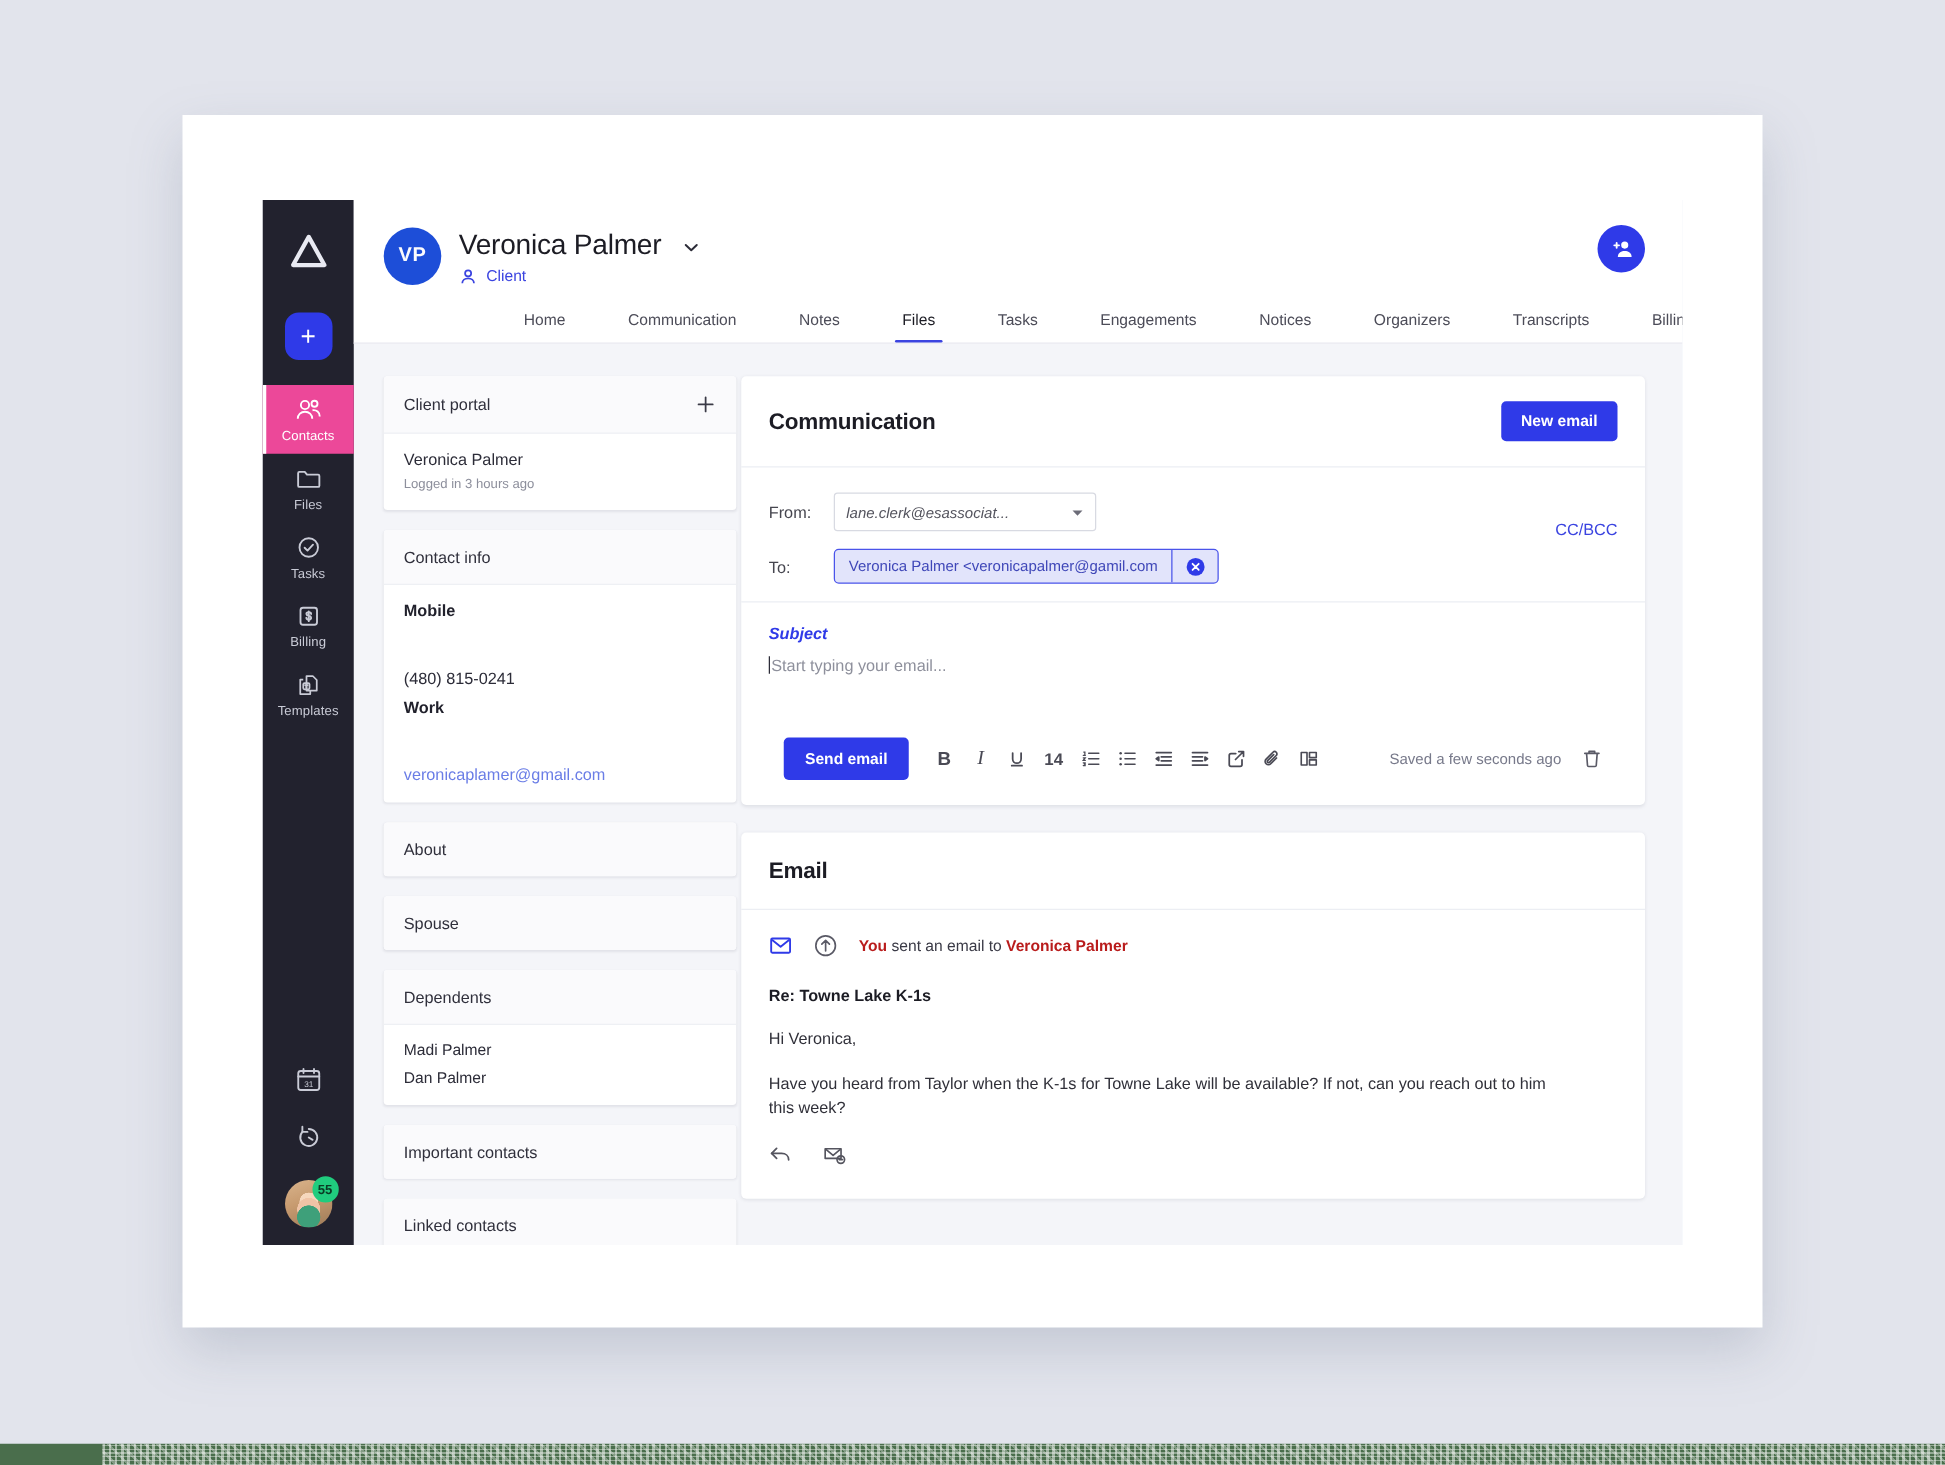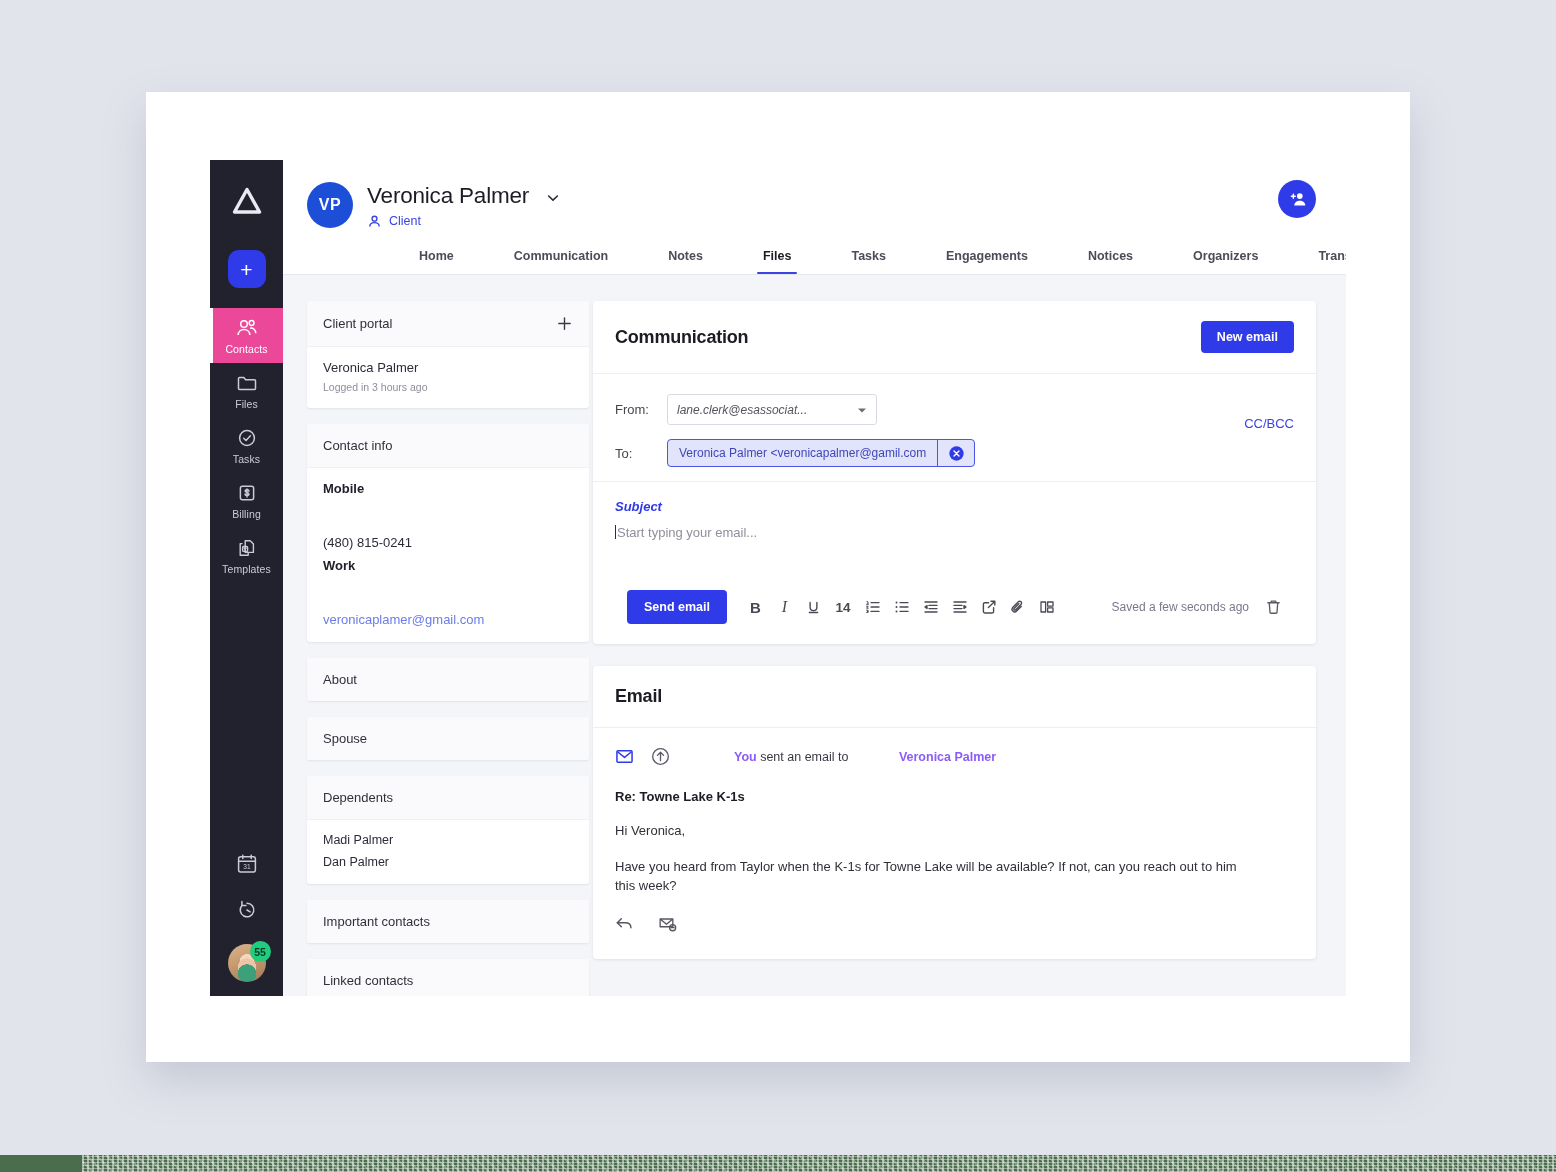"Home" .tabs { font-weight: bold -> none; gap: 16px -> 6px }
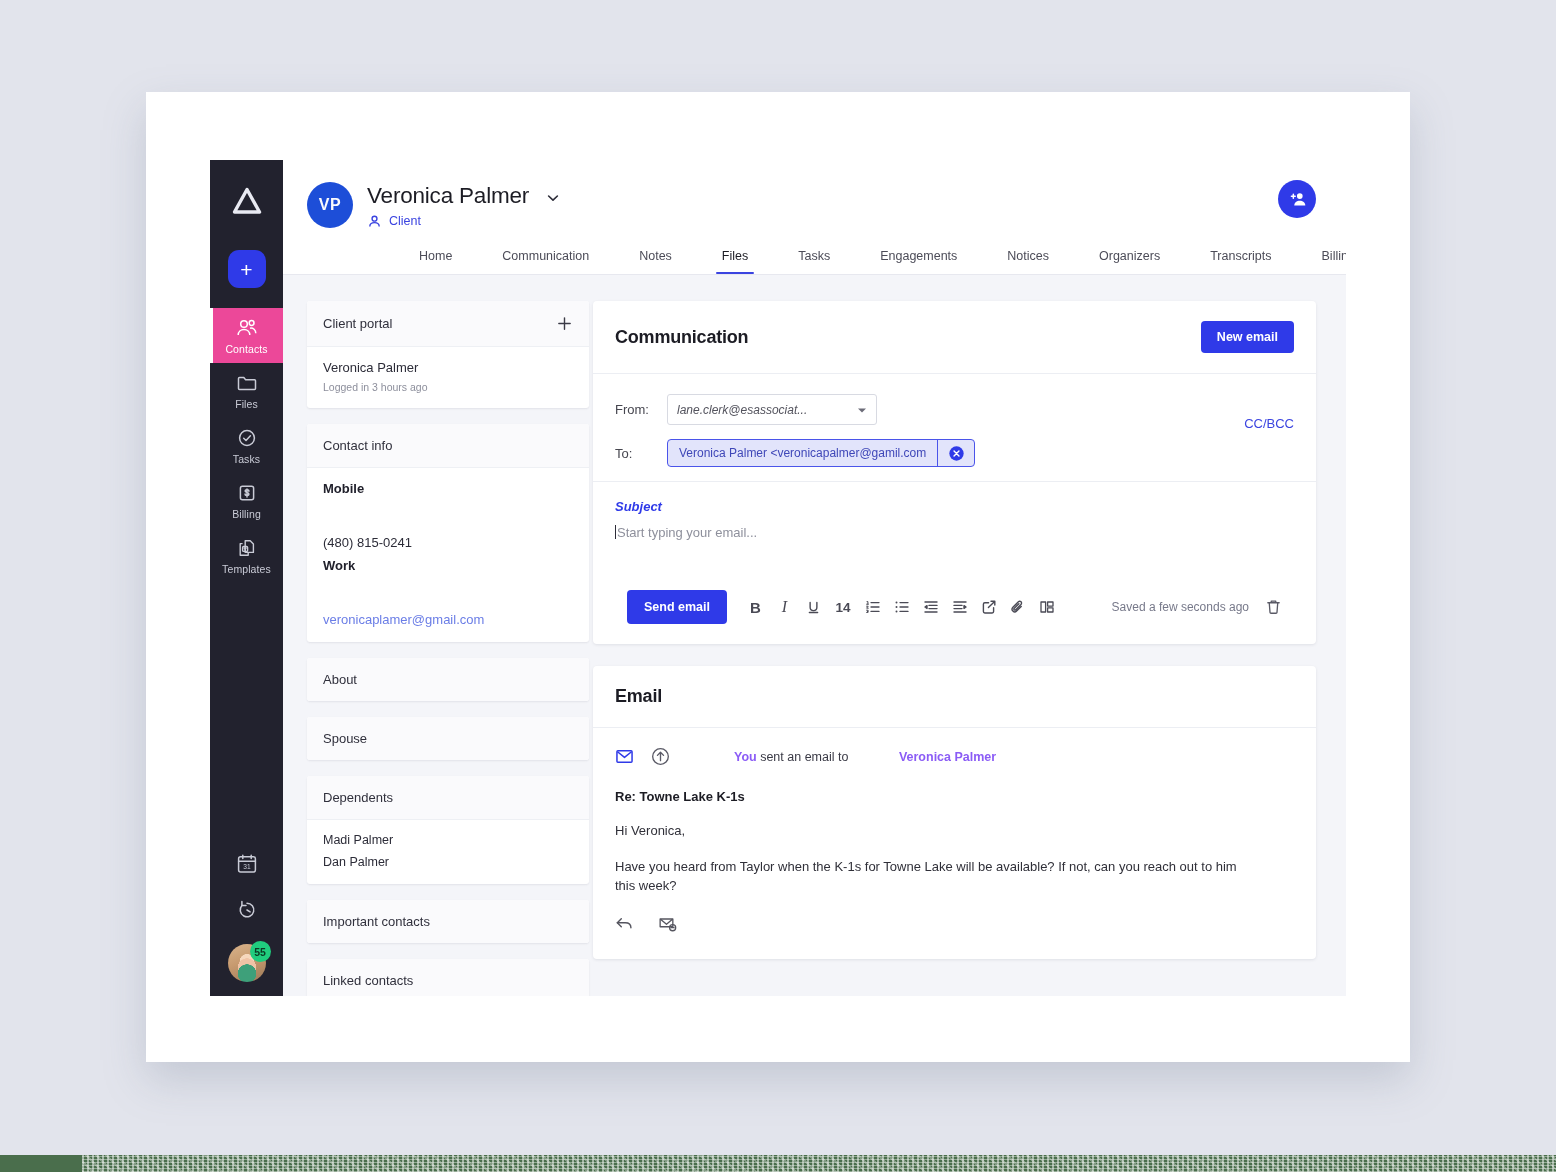"You" .email-meta-text b { color: #8b5cf6 -> #b91c1c; margin-left: 47px -> none }
